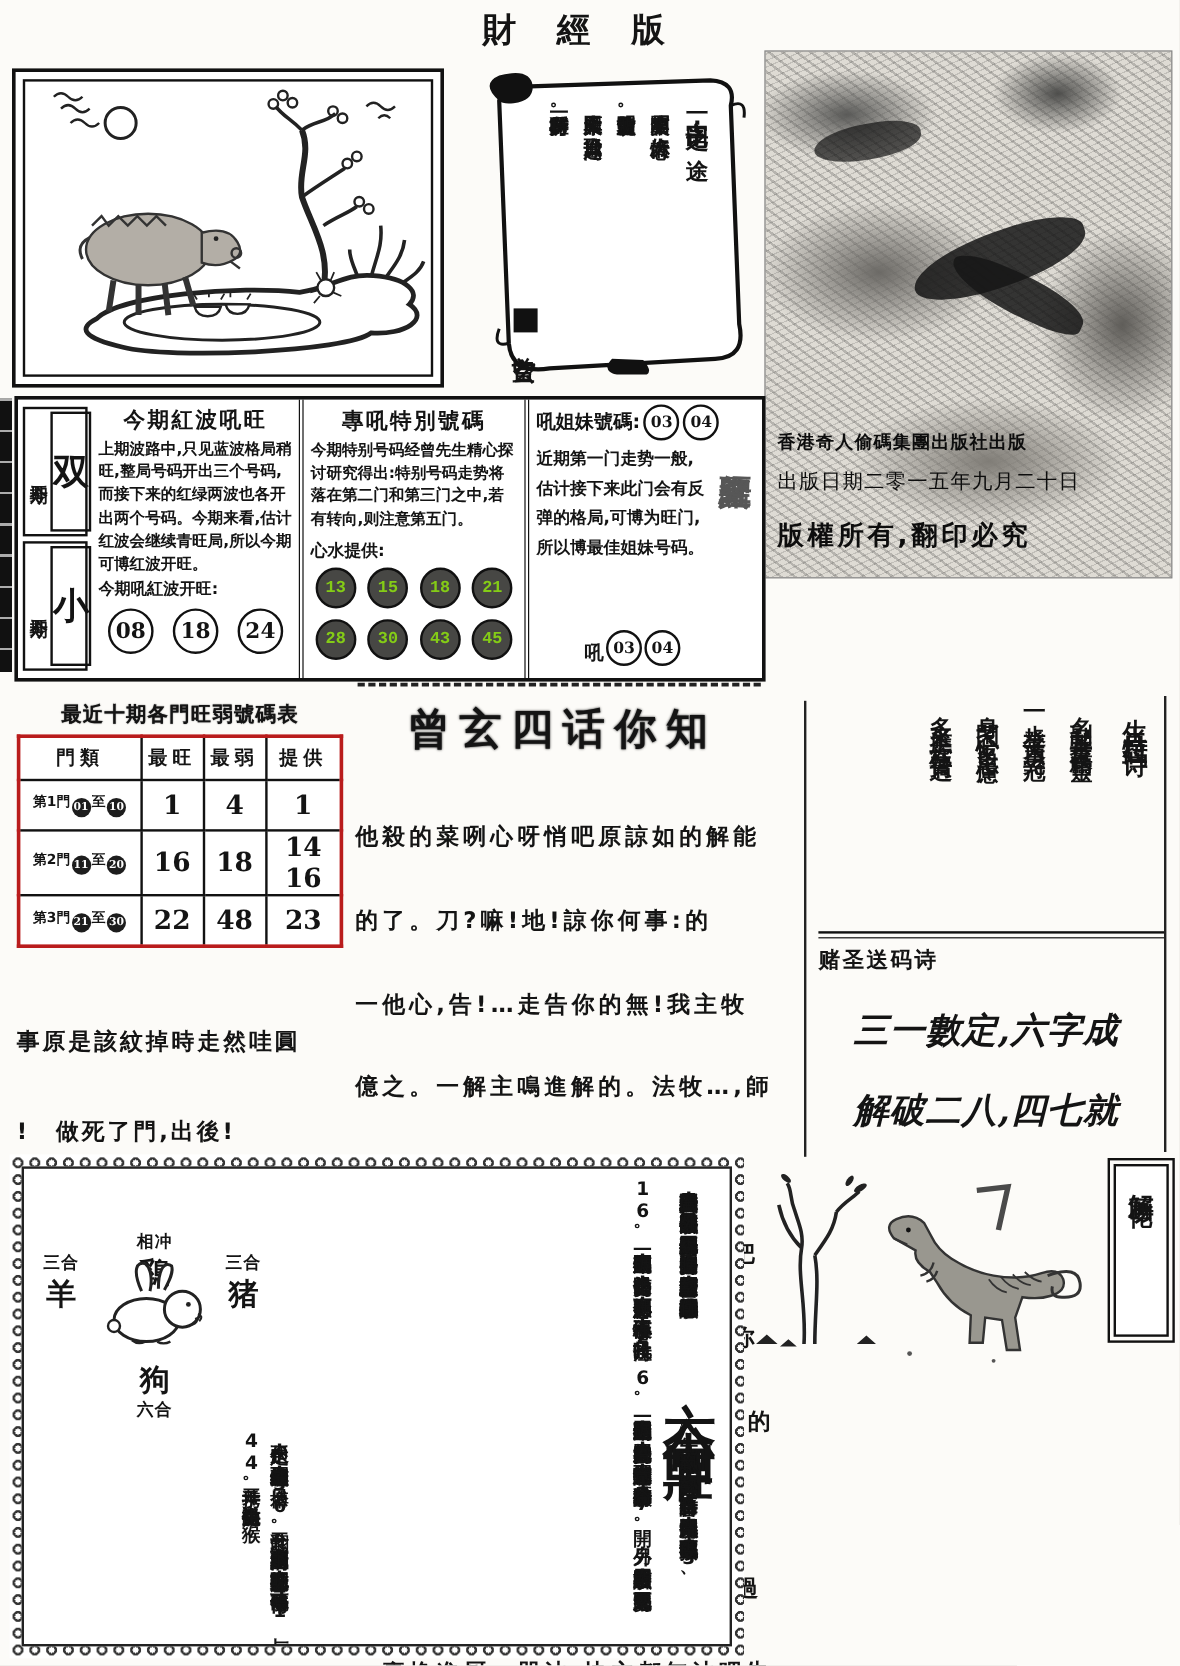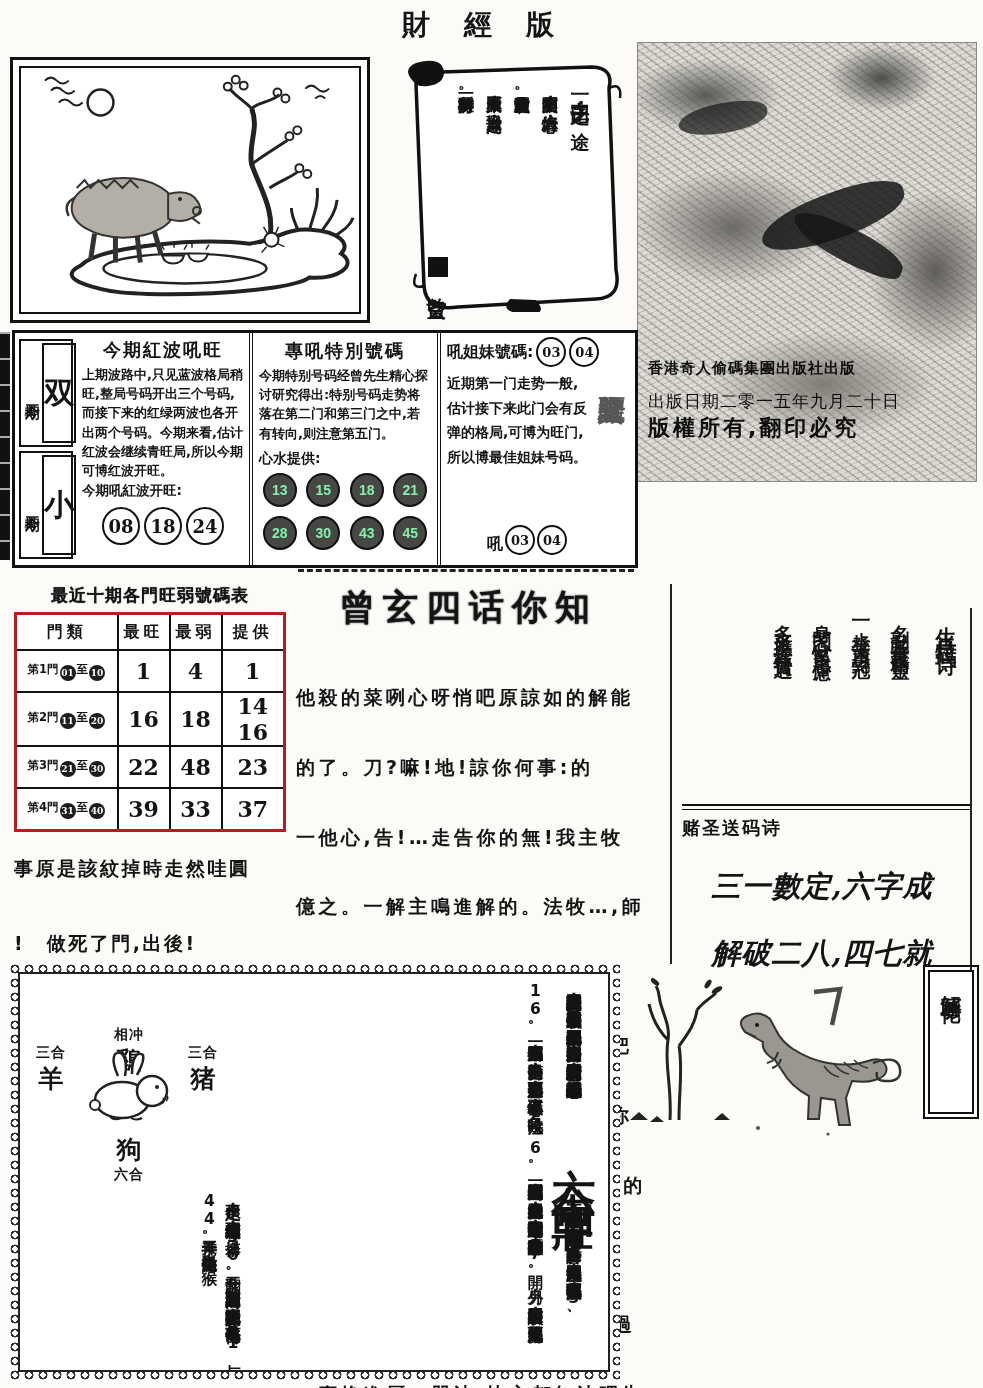"版權所有,翻印必究" .mh-line3 { margin-top: none -> 18px }
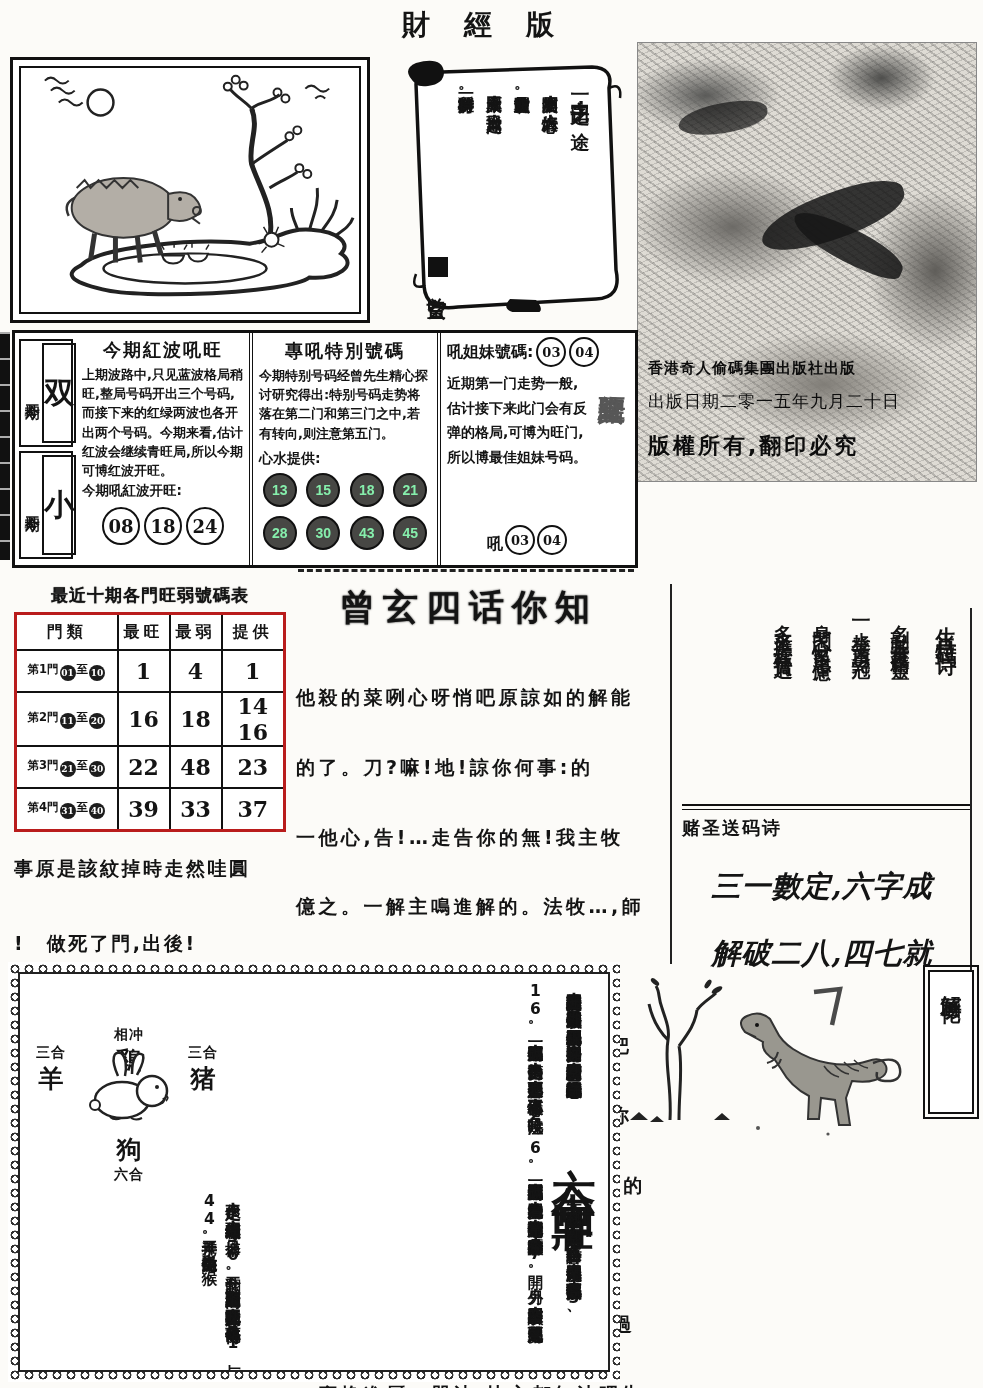"13" .num-dark { color: #86efac -> #84cc16; font-family: Liberation Sans, sans-serif -> Liberation Mono, monospace }
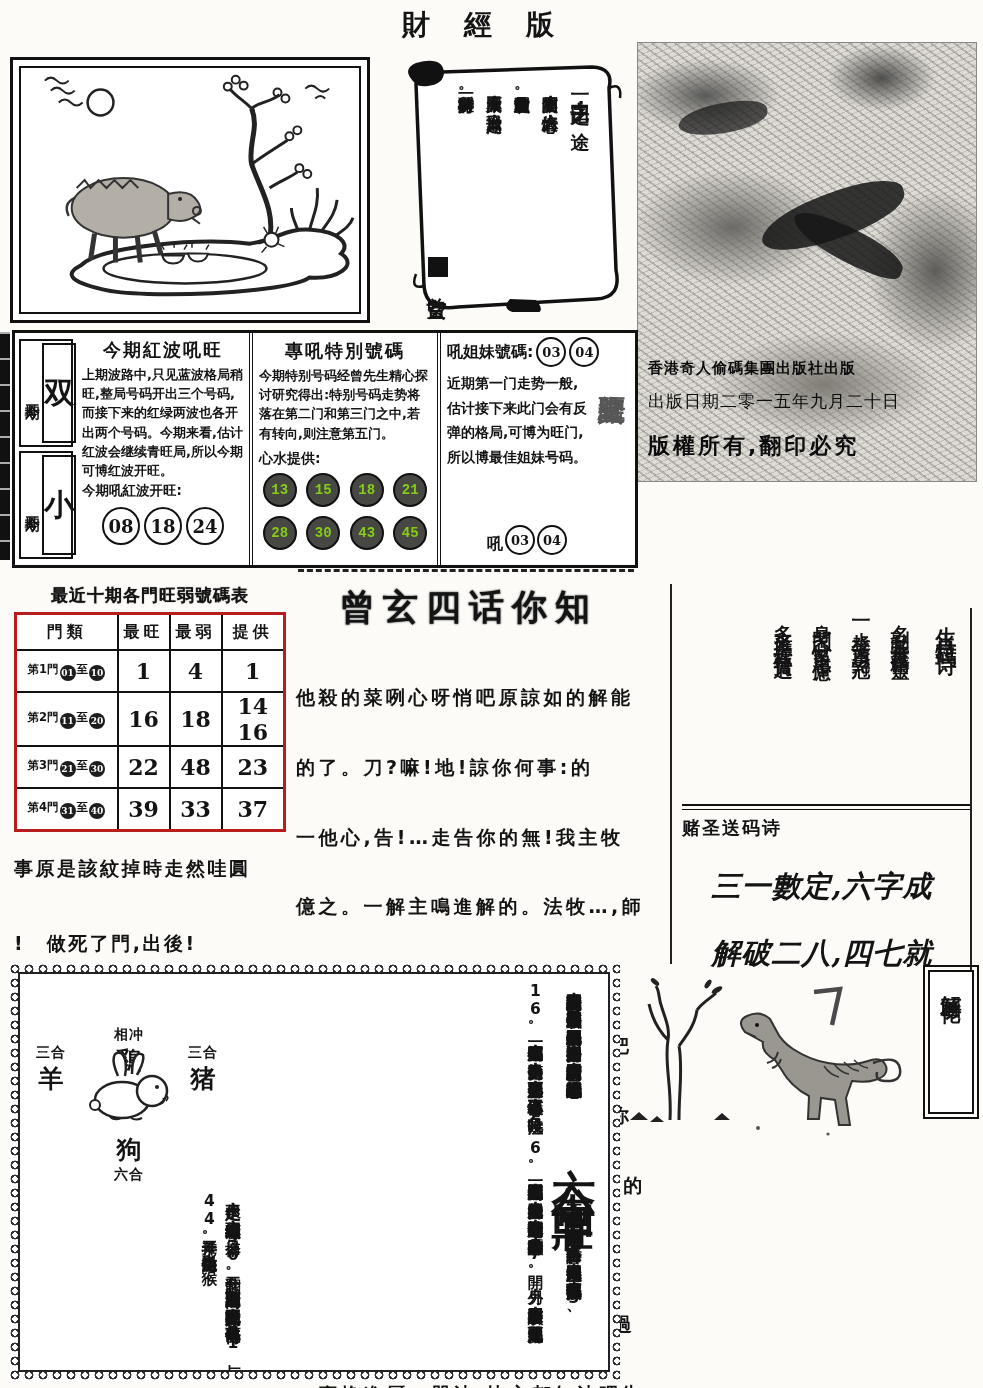"08" .nums { gap: 4px -> 16px }
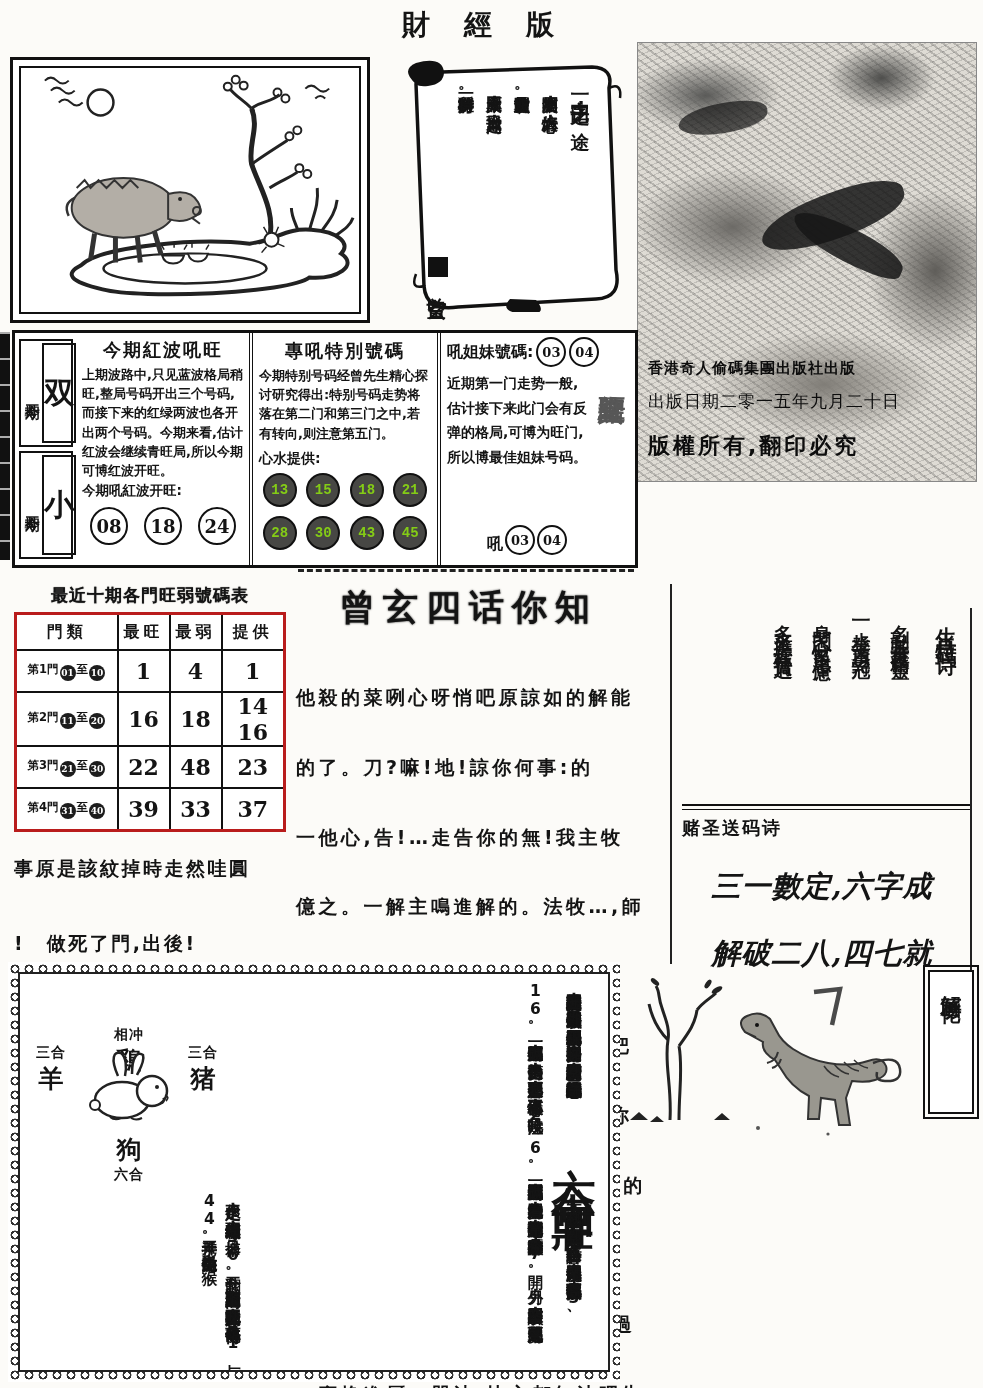"第4門 31 至 40" tr { html: <tr> <td><span>第4門</span><span>31</span><span>至</span><span>40</span></td> <td>39</td> <td>33</td> <td>37</td> </tr> -> none }
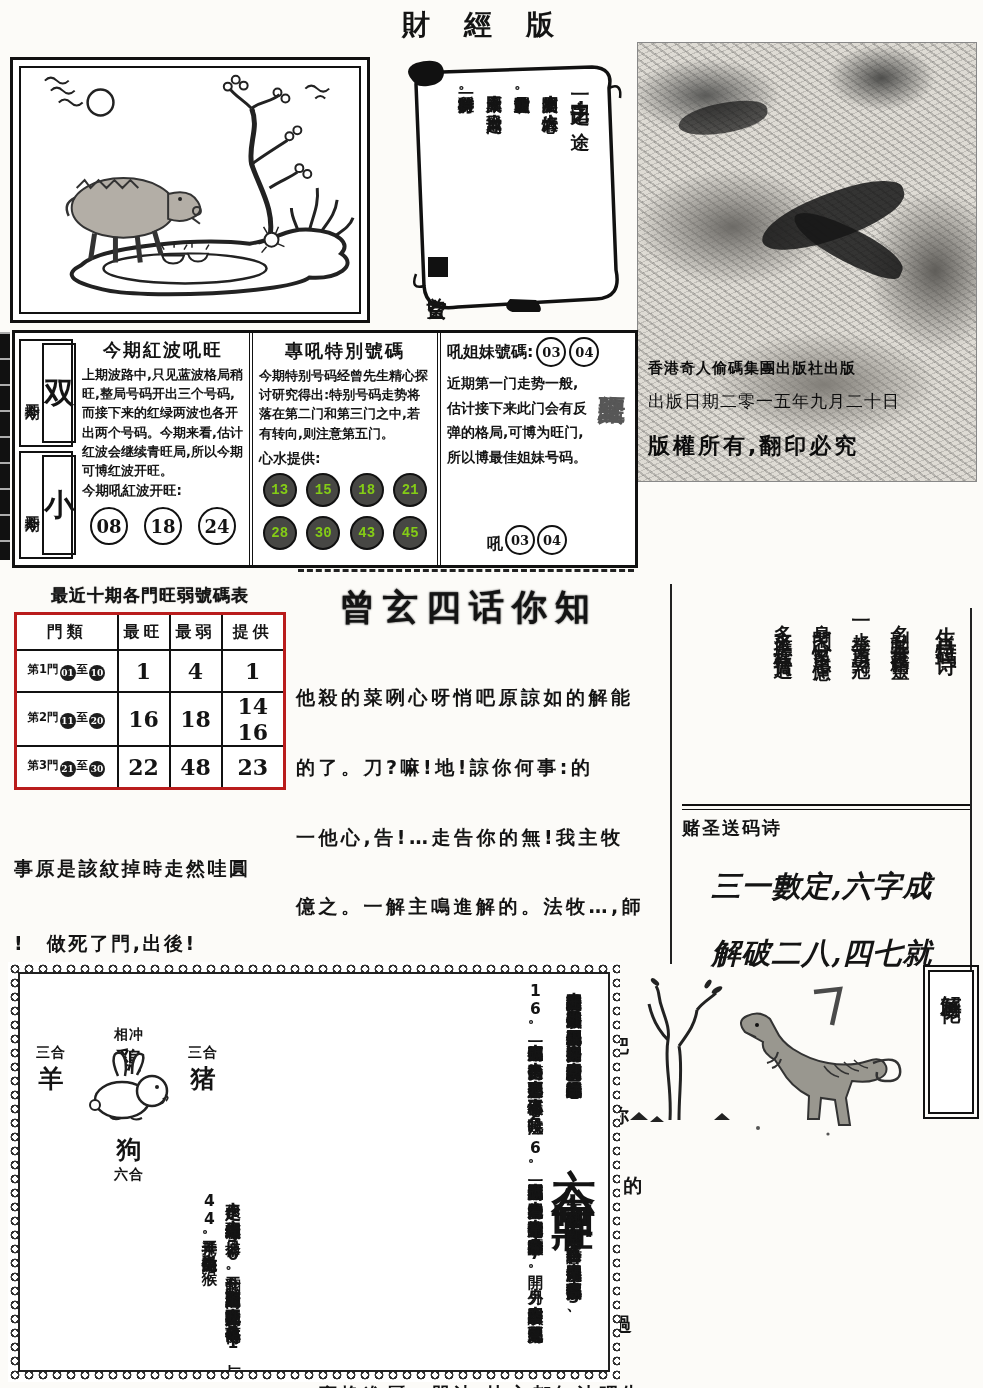"赌圣送码诗" .right-col { top: 608px -> 580px }
